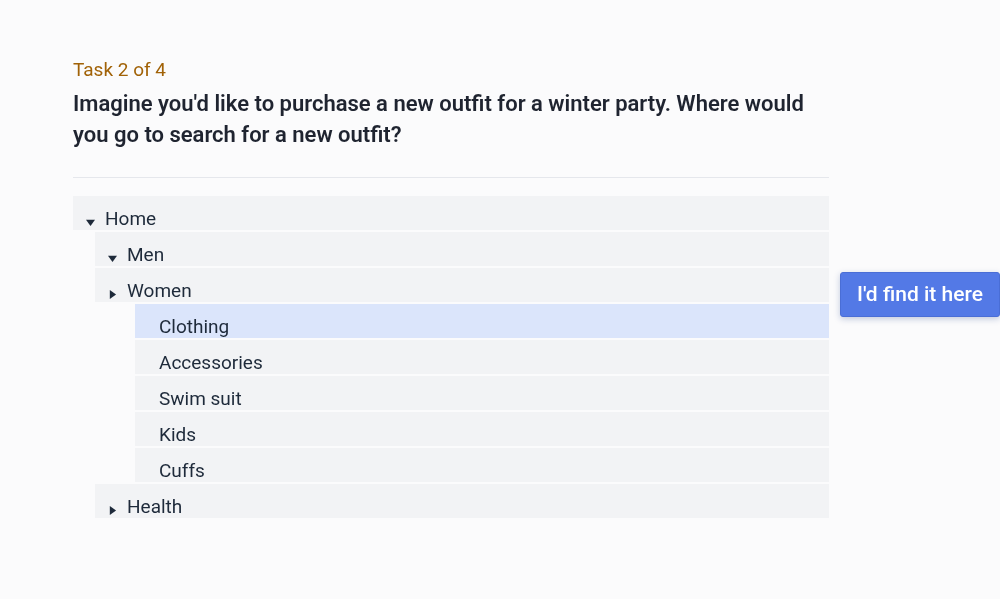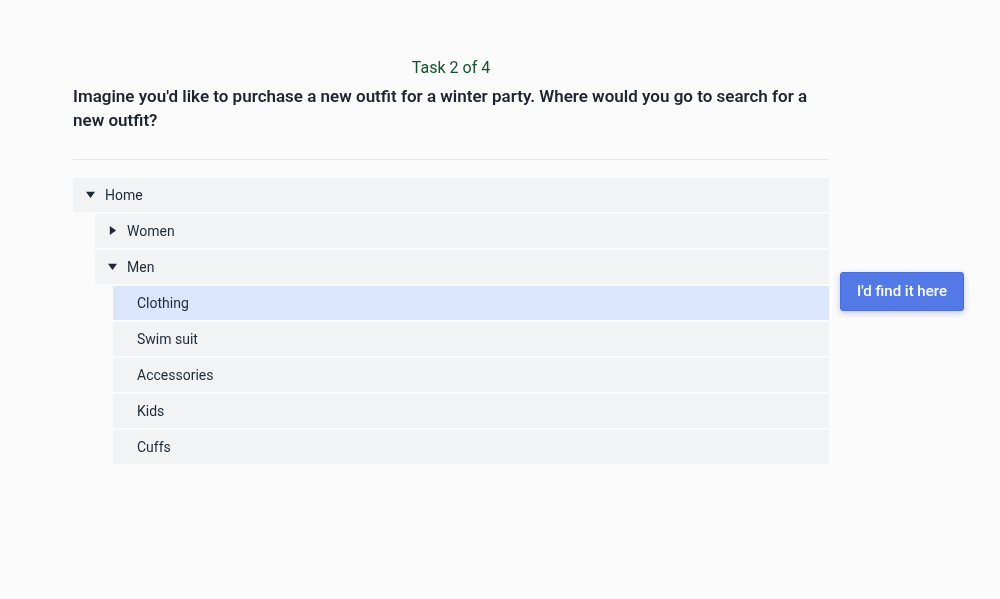"Task 2 of 4" .task-counter { color: #14532d -> #a16207; font-size: 16px -> 19px; text-align: center -> none }
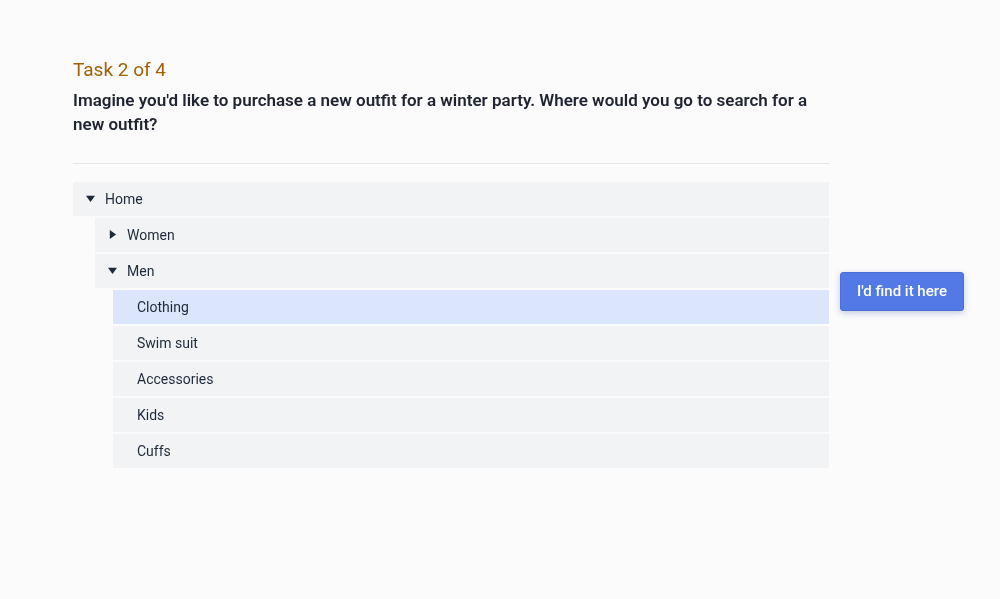"Imagine you'd like to purchase" .task-prompt { font-size: 17px -> 22px }
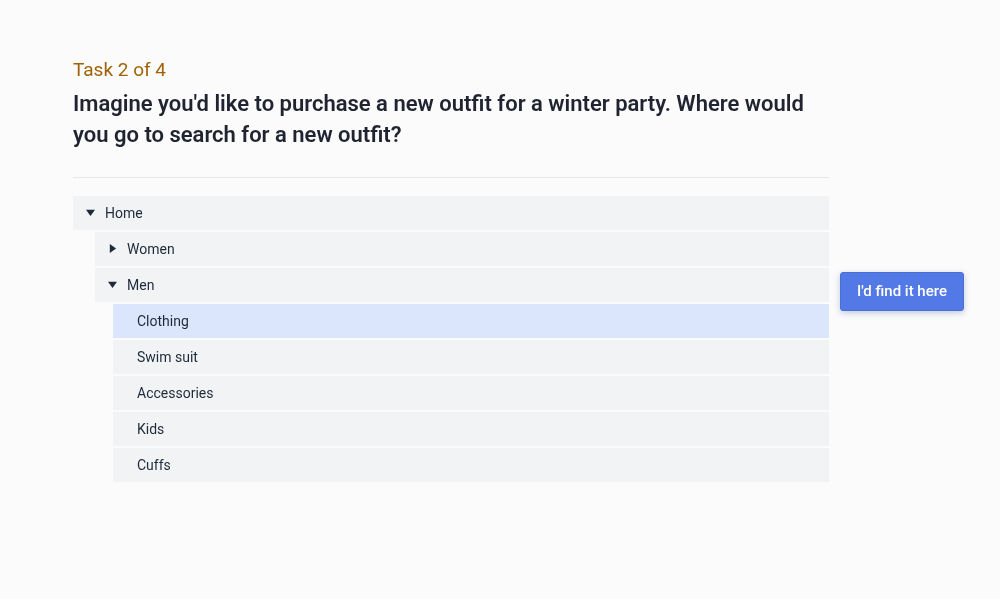"Home" .tree-row { align-items: center -> flex-end; font-size: 14px -> 19px }
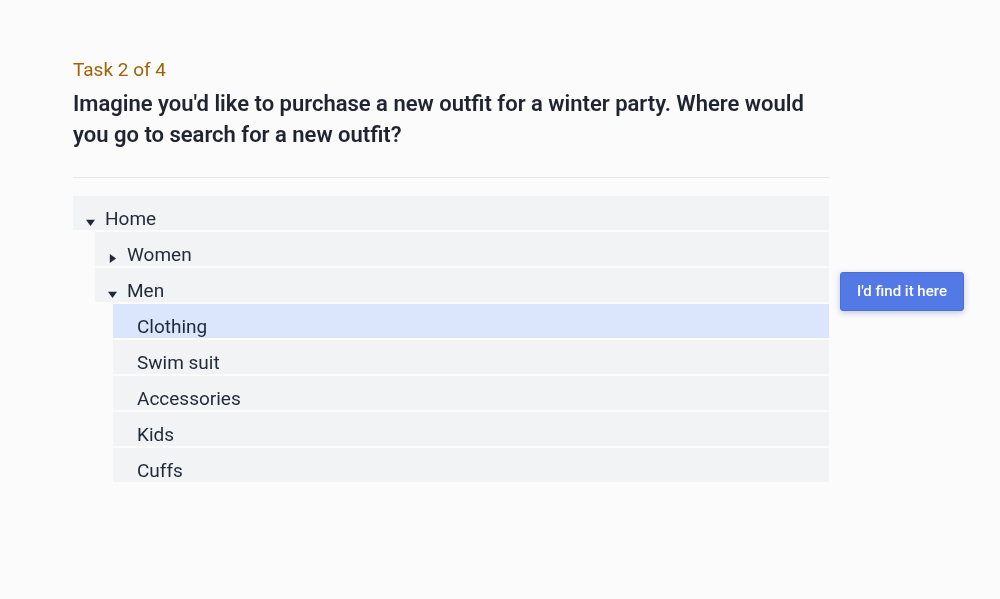"Women" div.tree-row { order: before "Men" -> after "Men" }
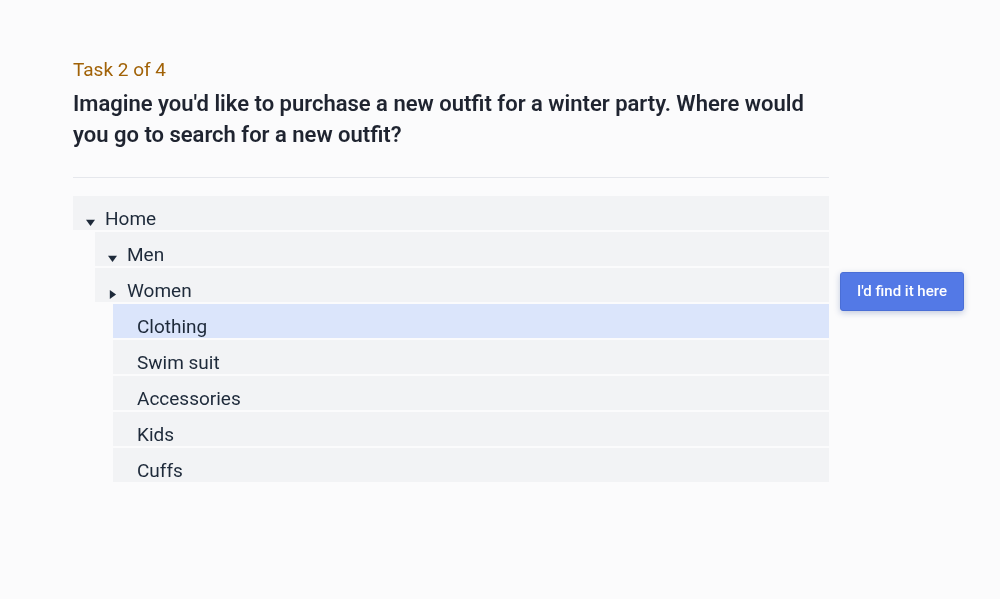"I'd find it here" .callout { font-size: 15px -> 21px }
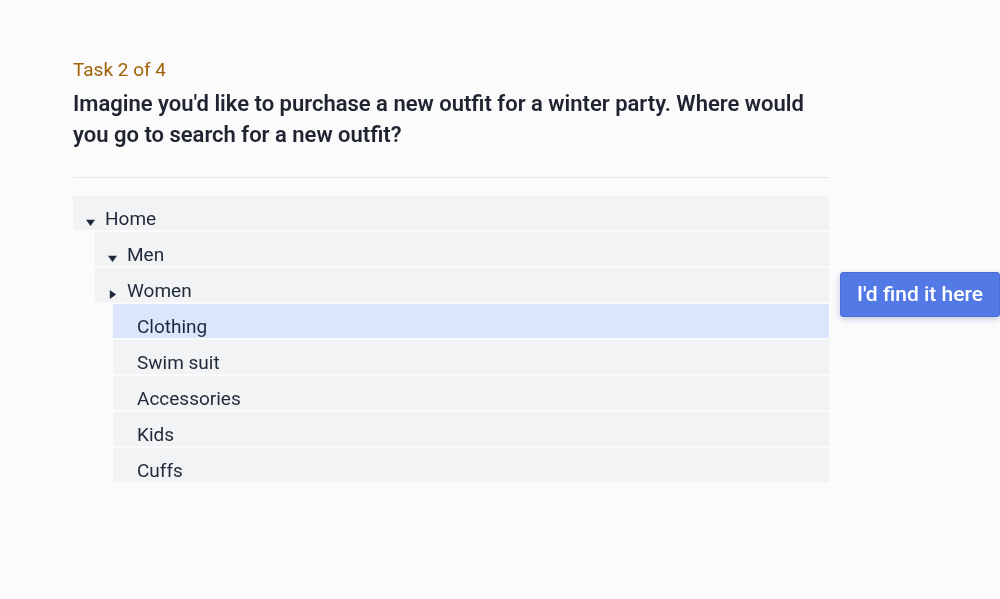"Clothing" .tree-row.level-2 { margin-left: 40px -> 62px }
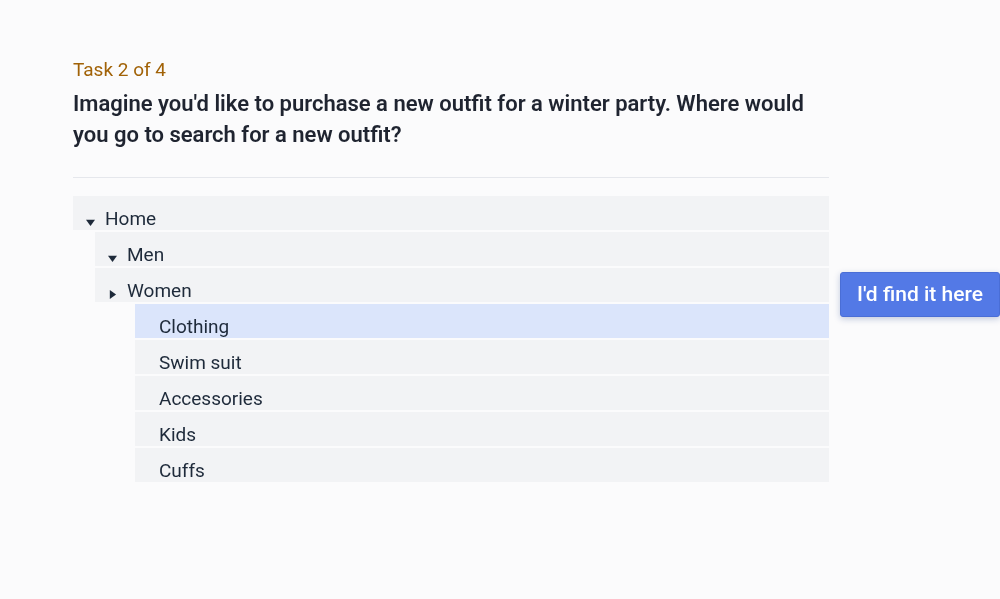"Swim suit" div.tree-row { order: before "Accessories" -> after "Accessories" }
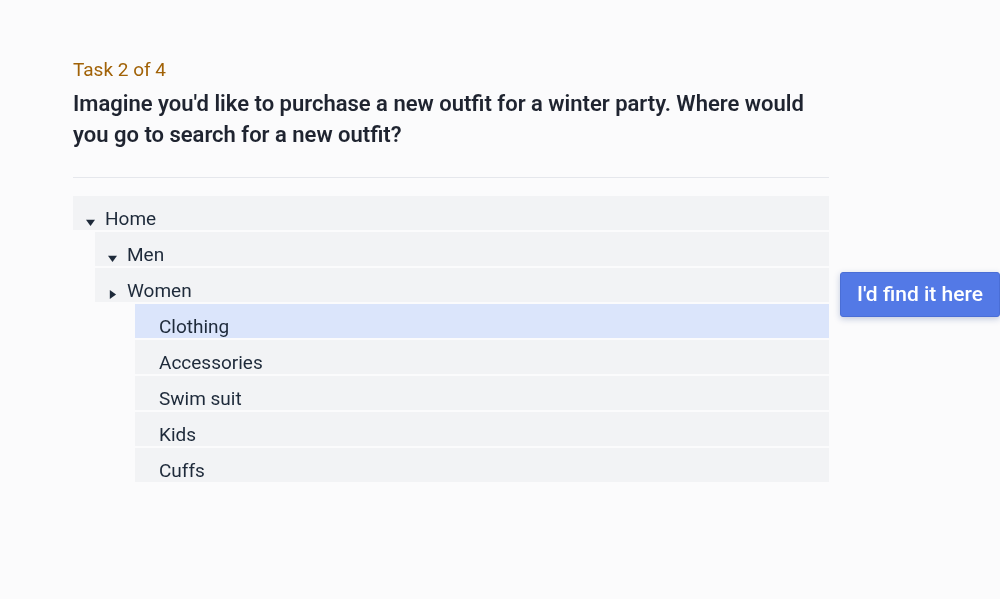"Health" div.tree-row { html: none -> <div> <span> <svg> <polygon></polygon> </svg> </span> <span>Health</span> </div> }
